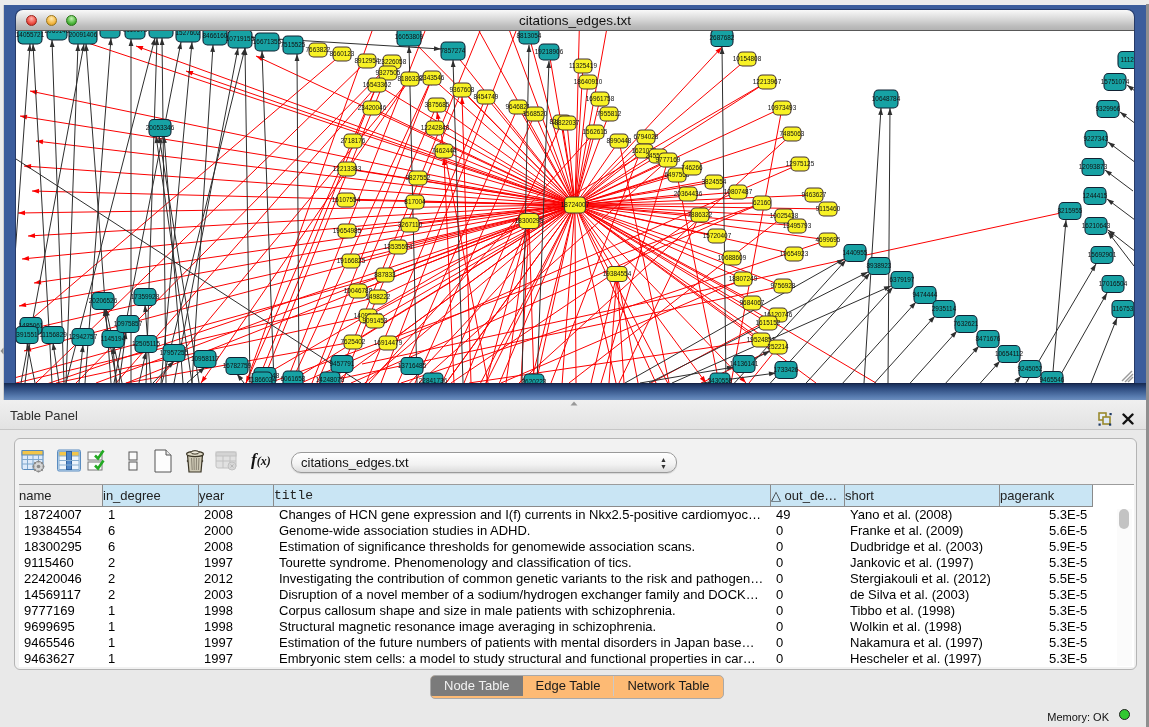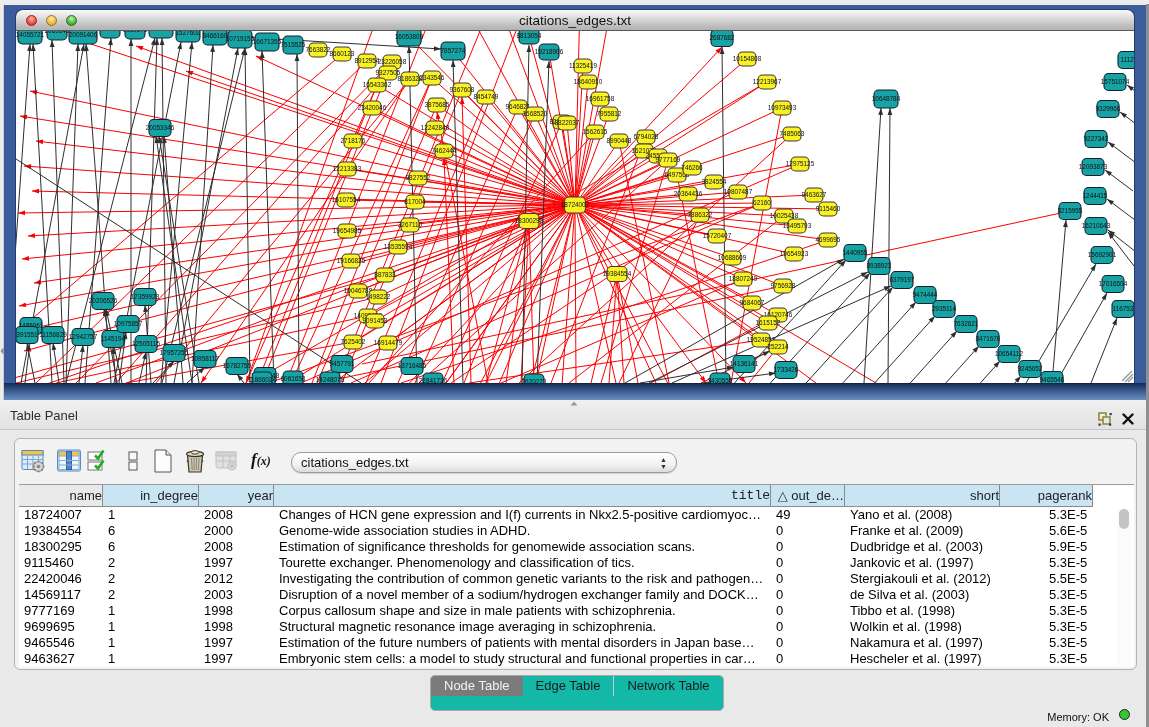"name" #thead span { text-align: right -> left }
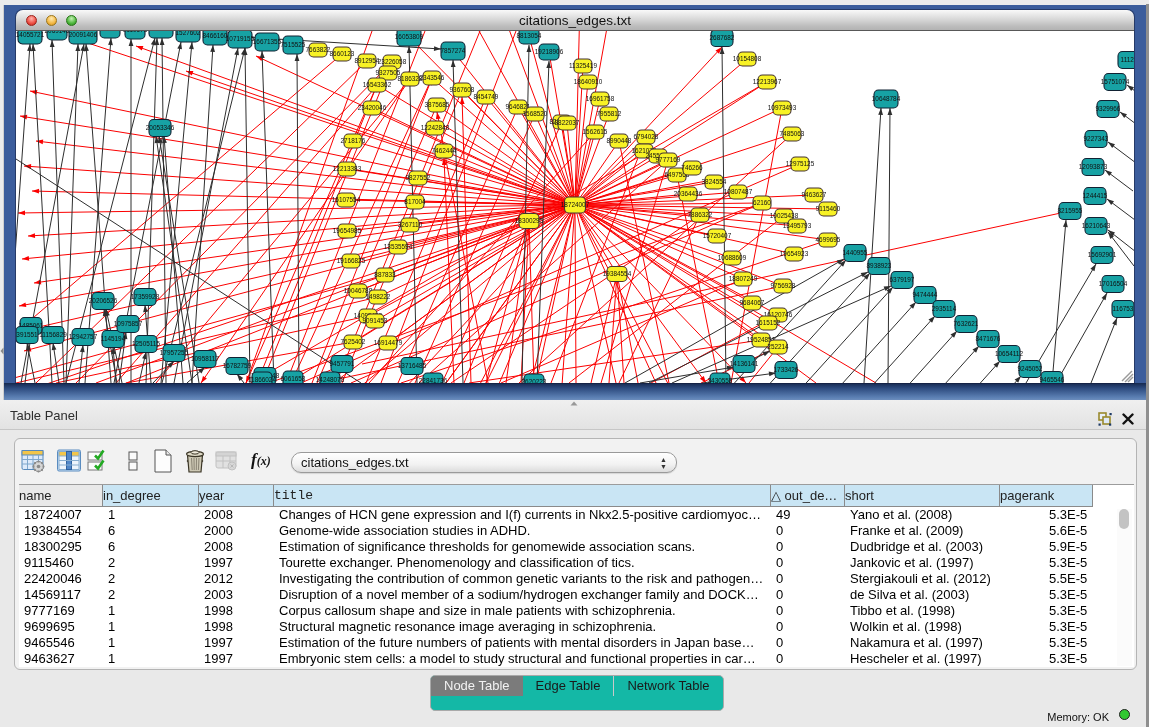"Tourette exchanger. Phenomenology and" span.c4 { text: exchanger -> syndrome }
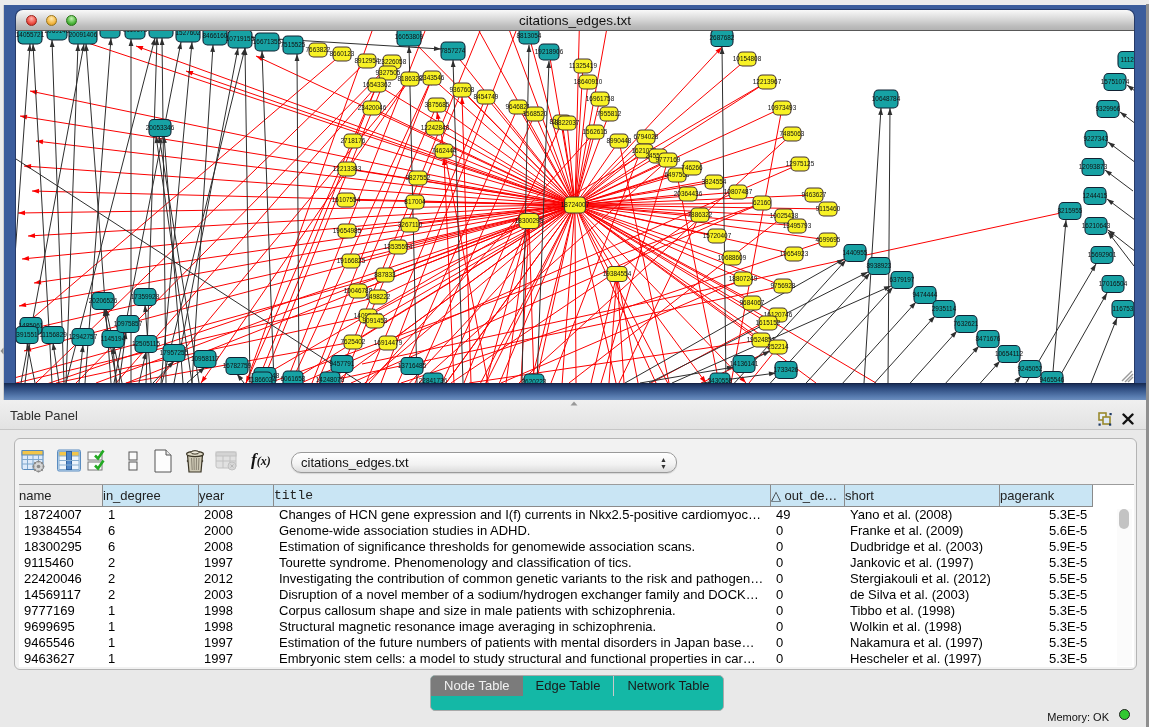"Node Table" #tabs { background: #14b8a6 -> #fdba74; height: 36px -> 24px }
